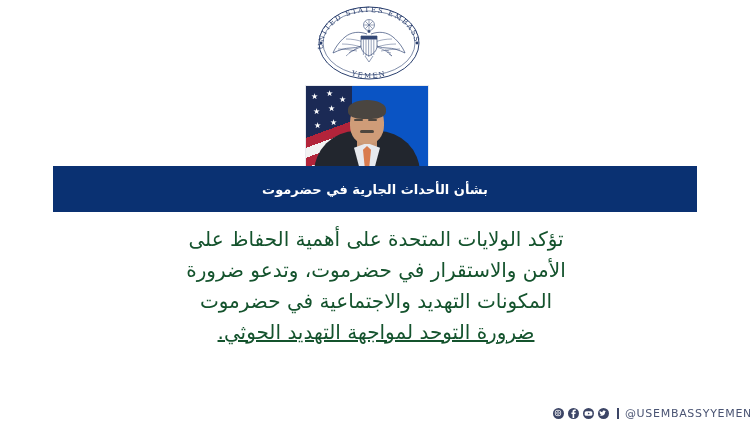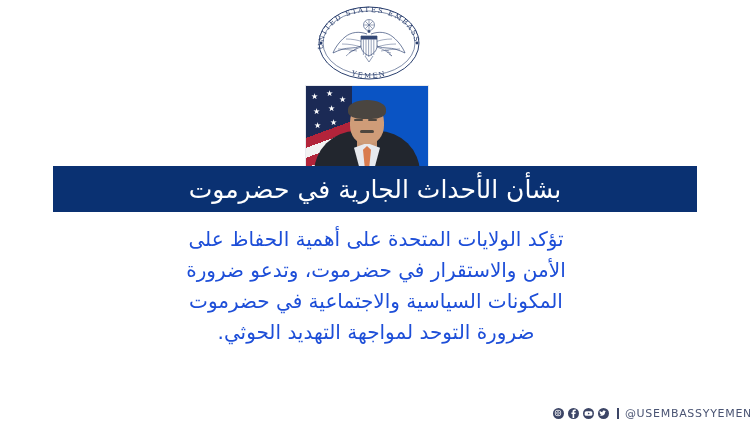"بشأن الأحداث الجارية في حضرموت" .headline-text { font-size: 25px -> 13px; font-weight: normal -> bold }
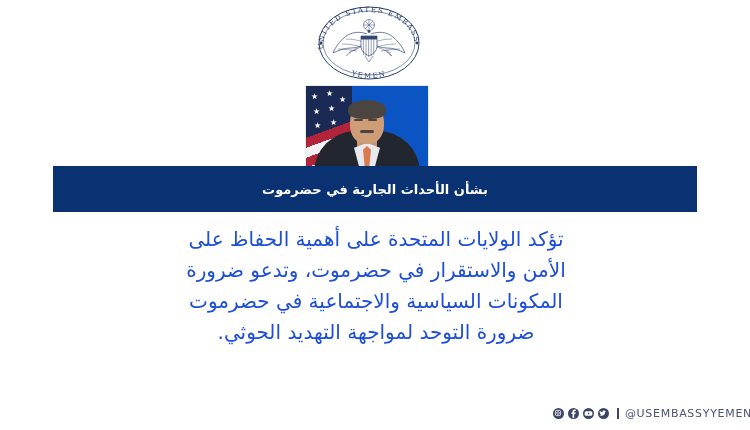"تؤكد الولايات المتحدة على أهمية" .body-copy { color: #1d4ed8 -> #14532d }
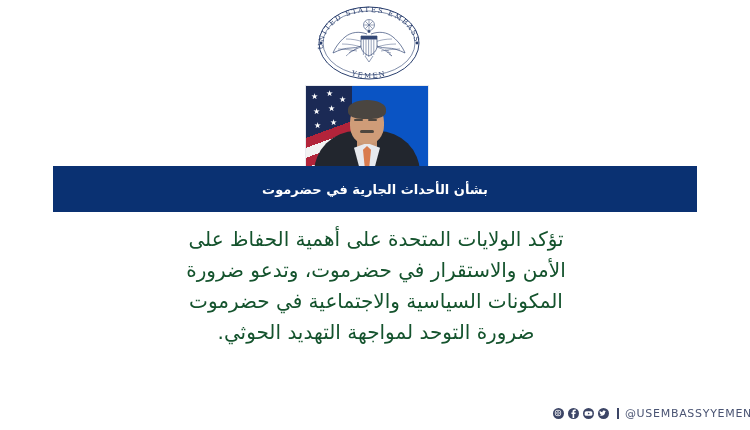"المكونات السياسية والاجتماعية في حضرموت" div { text: السياسية -> التهديد }
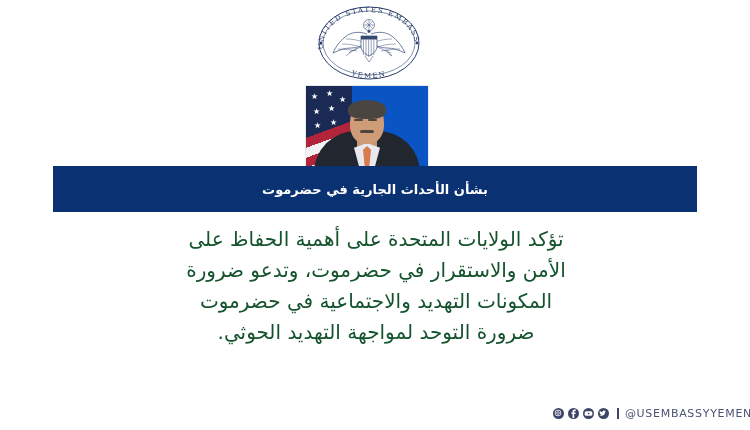"ضرورة التوحد لمواجهة التهديد الحوثي." div { text-decoration: none -> underline }
